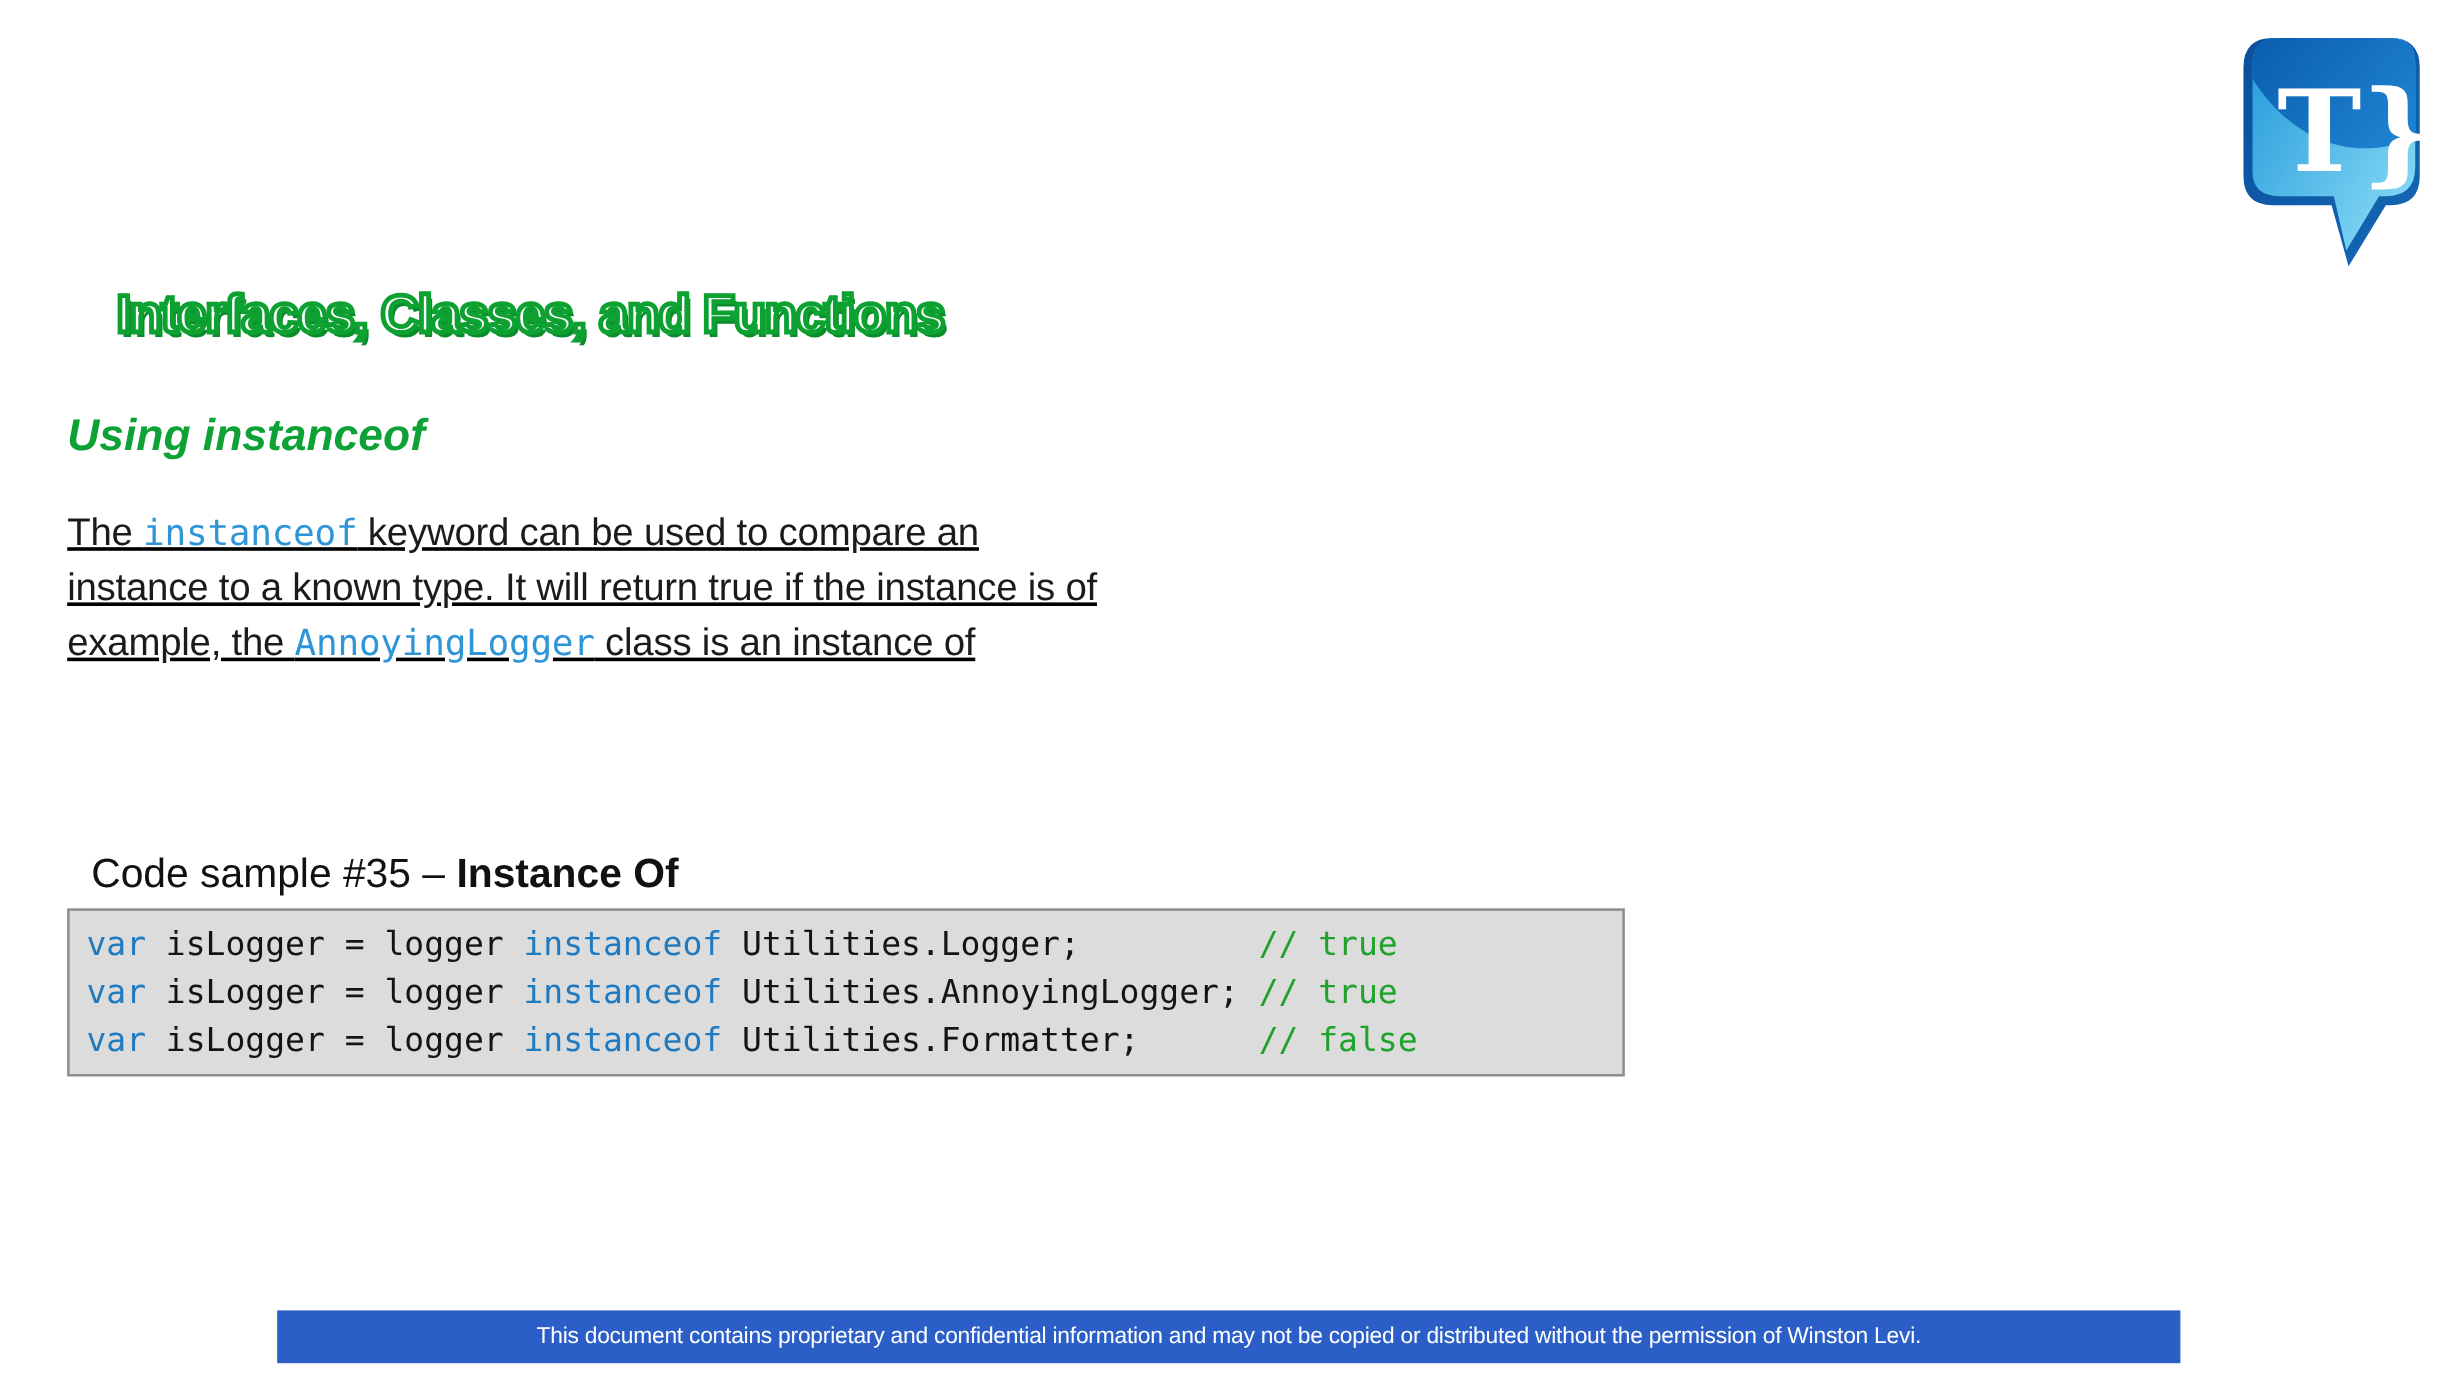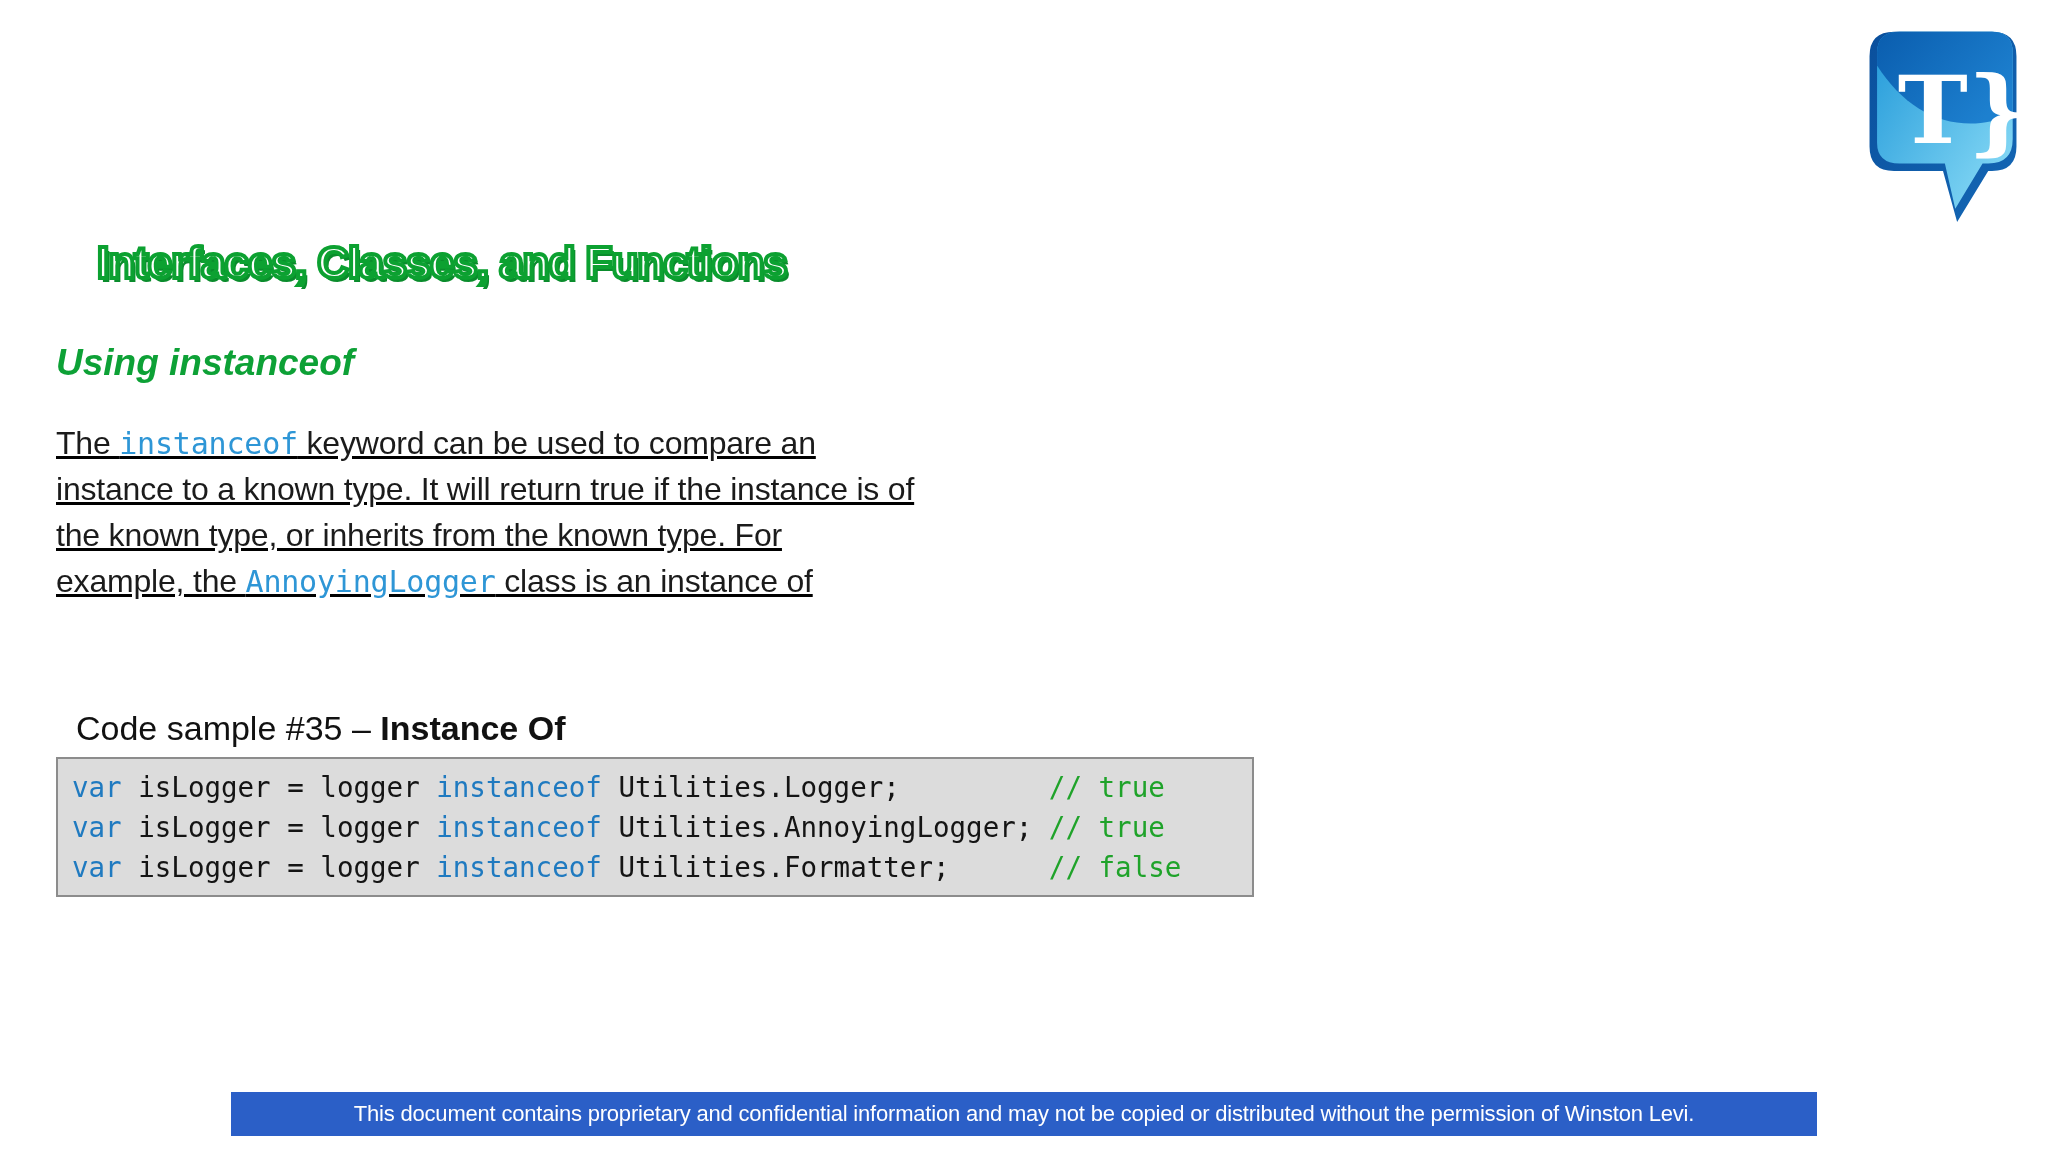"the known type, or inherits" div.para-line { html: <div><span>the known type, or inherits from the known type. For</span></div> -> none }
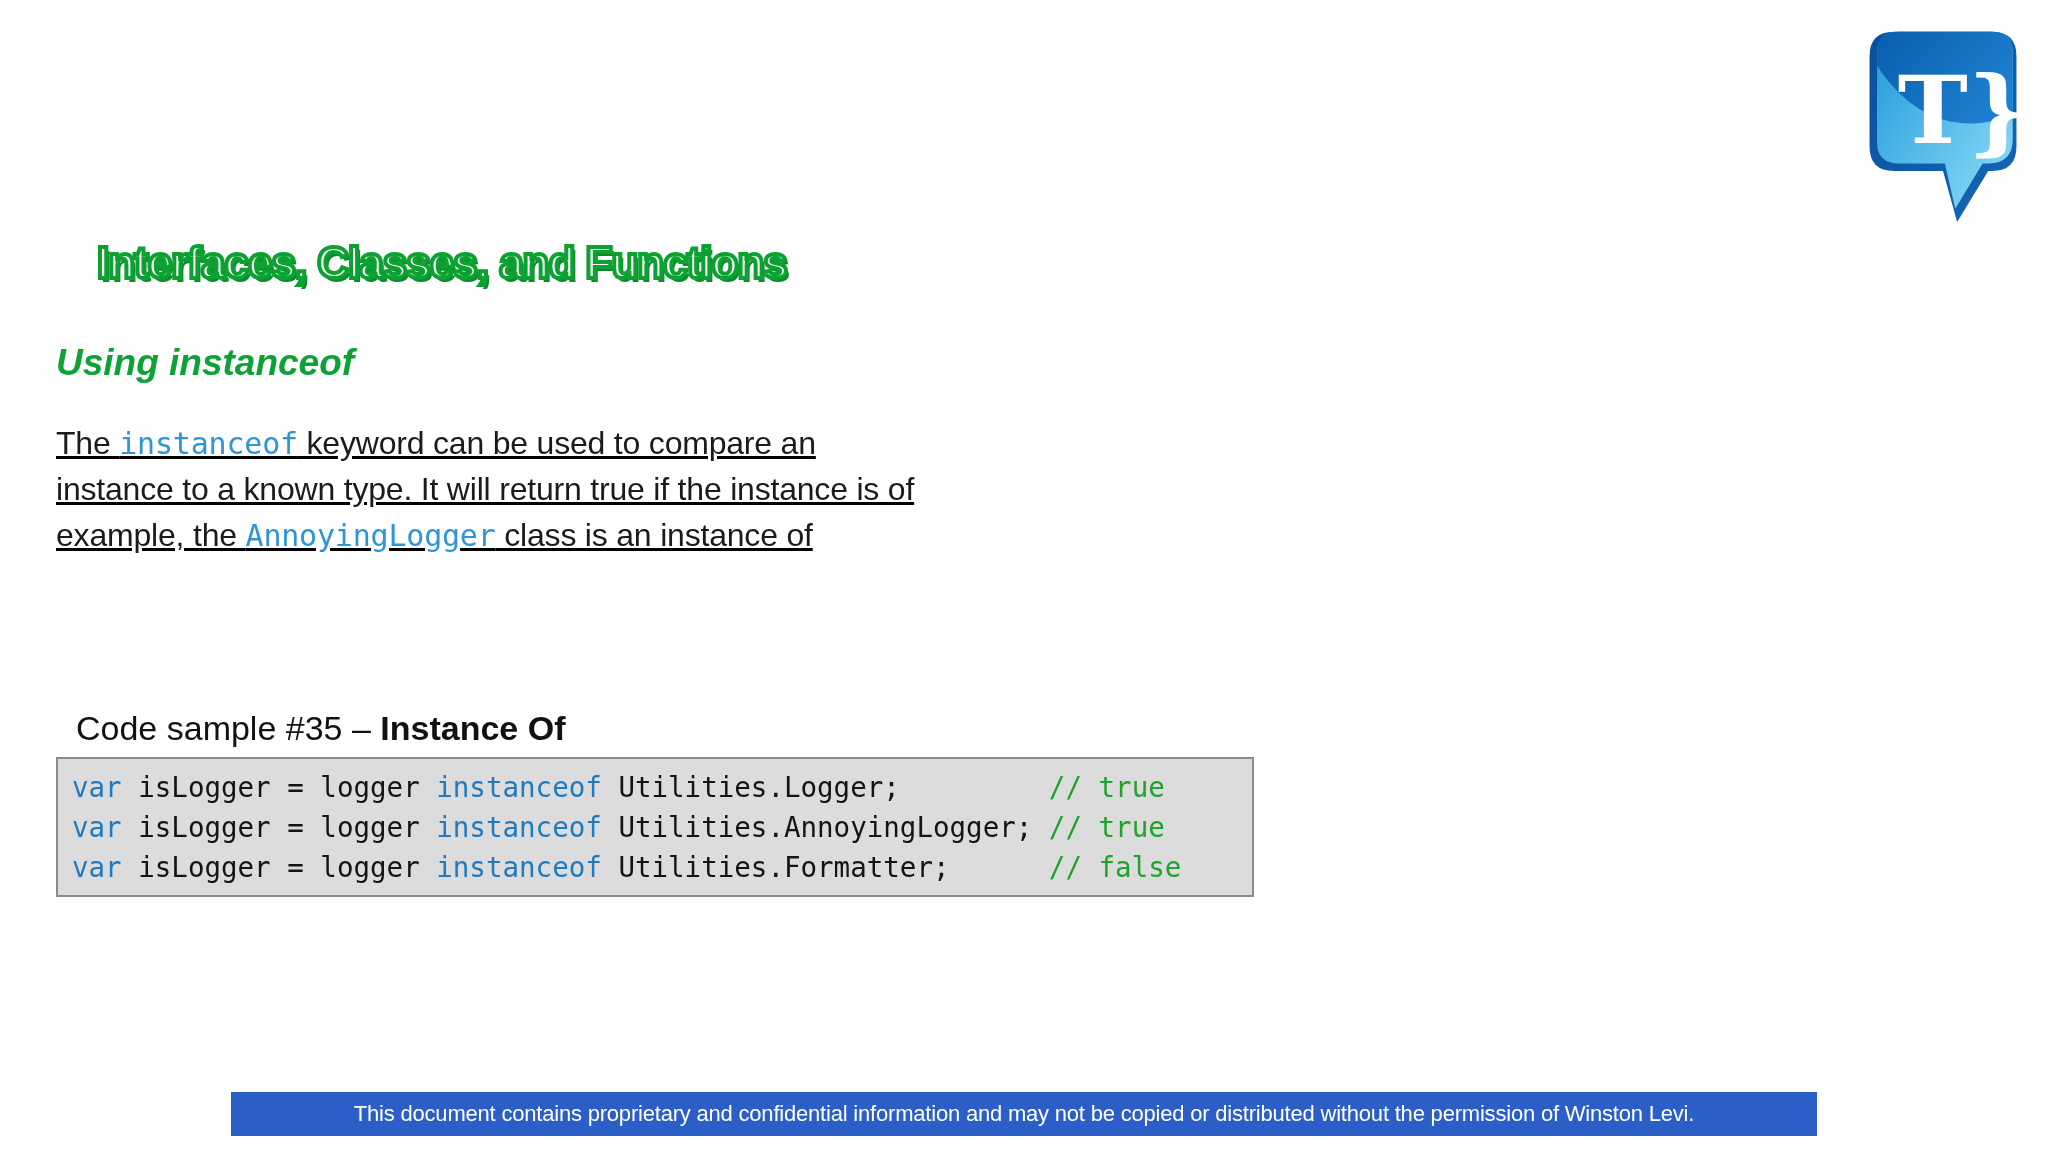"var isLogger = logger instanceof" .code-block { width: 1198px -> 1298px }
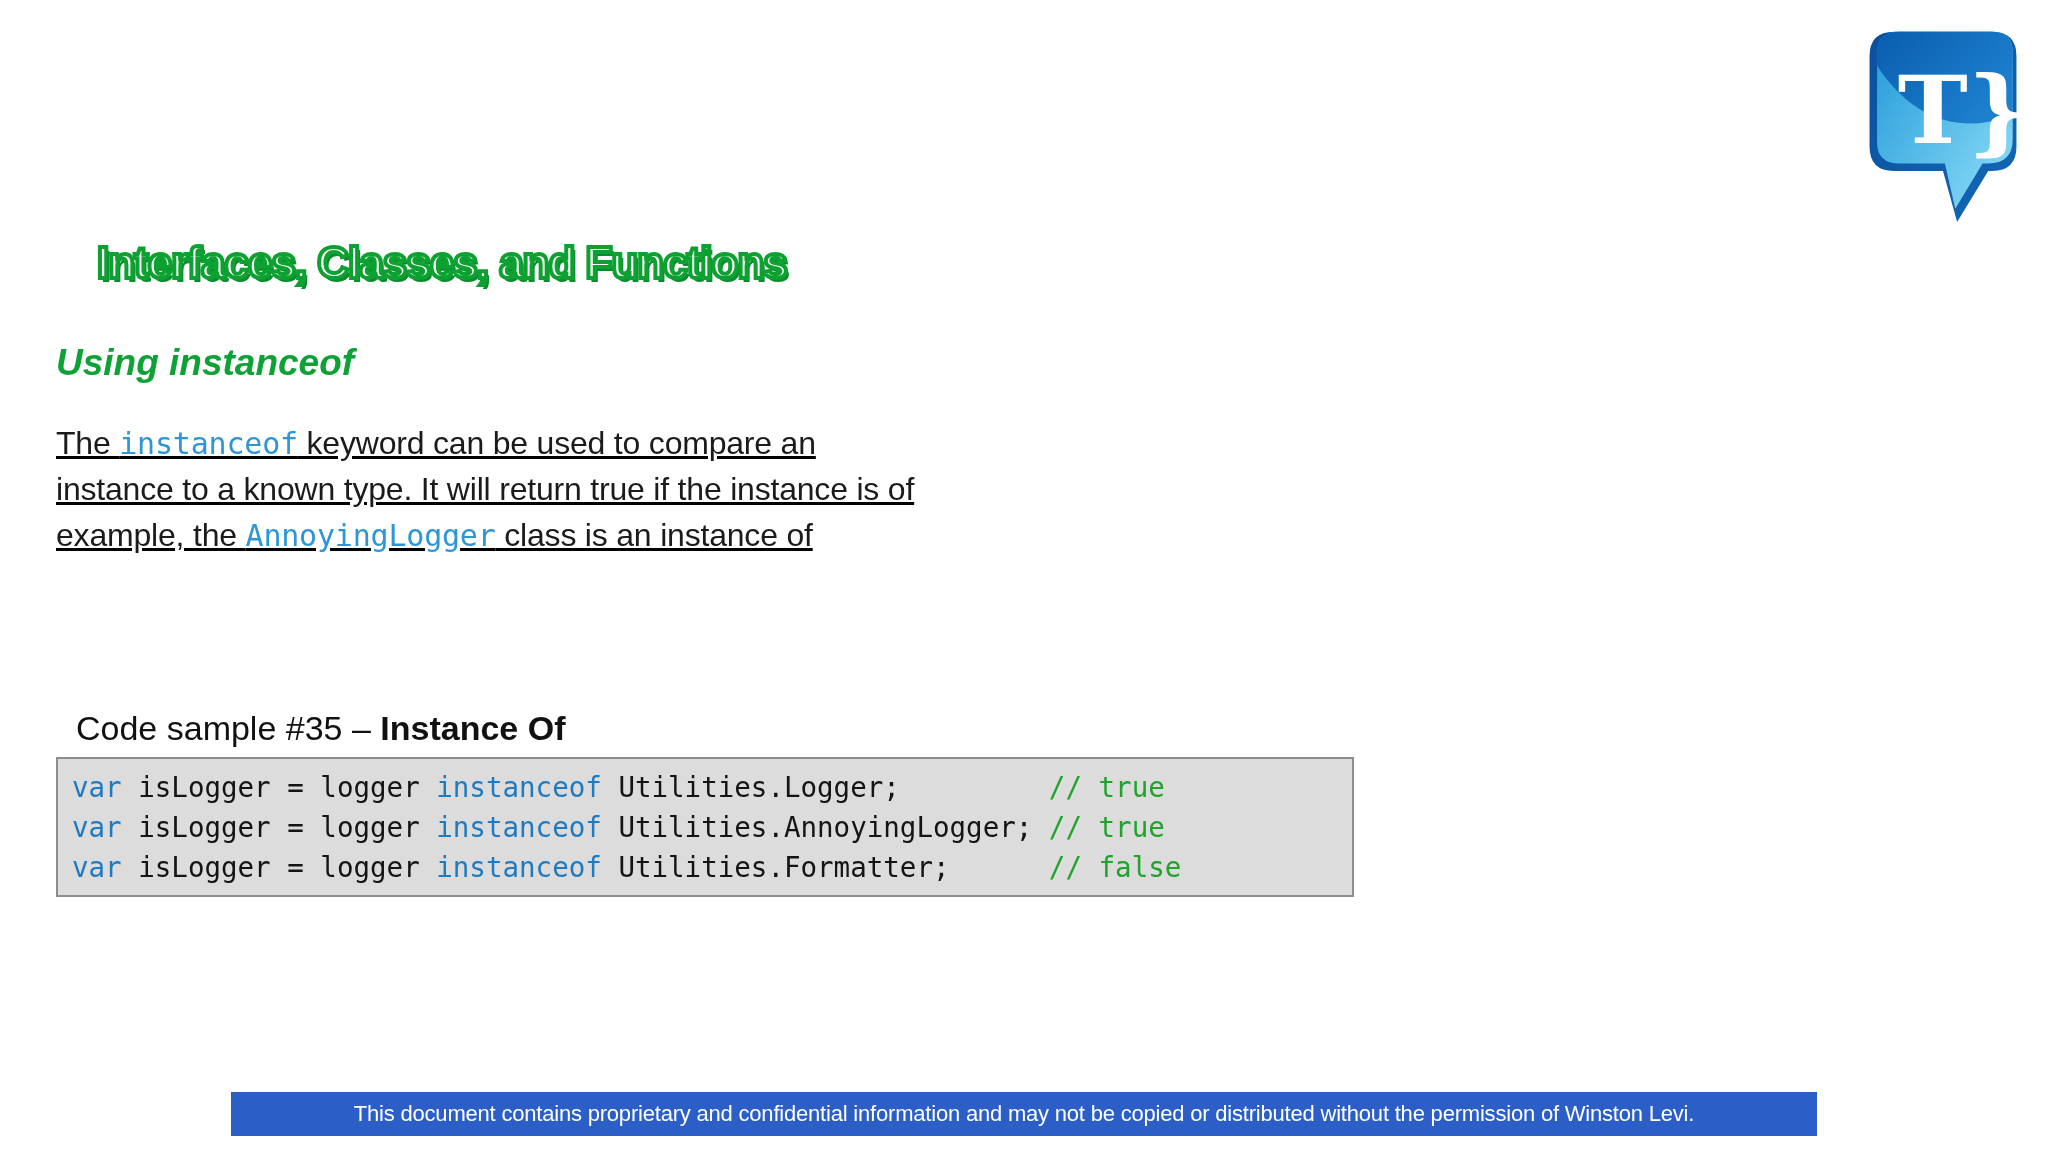"This document contains proprietary and" .footer-banner { font-size: 22px -> 19px }
